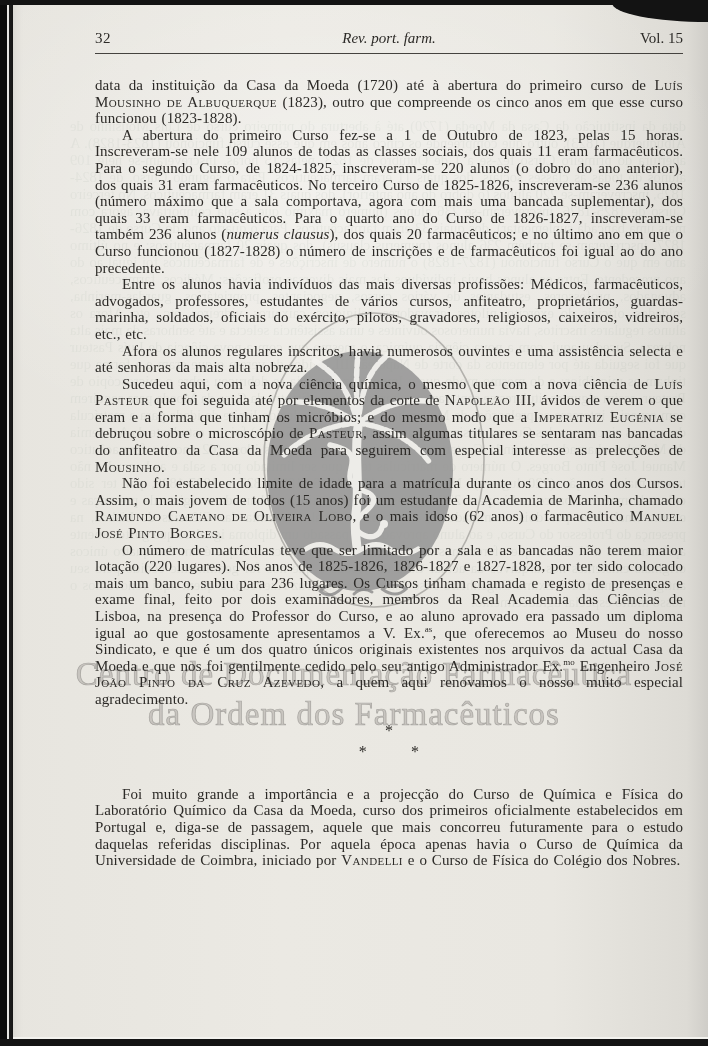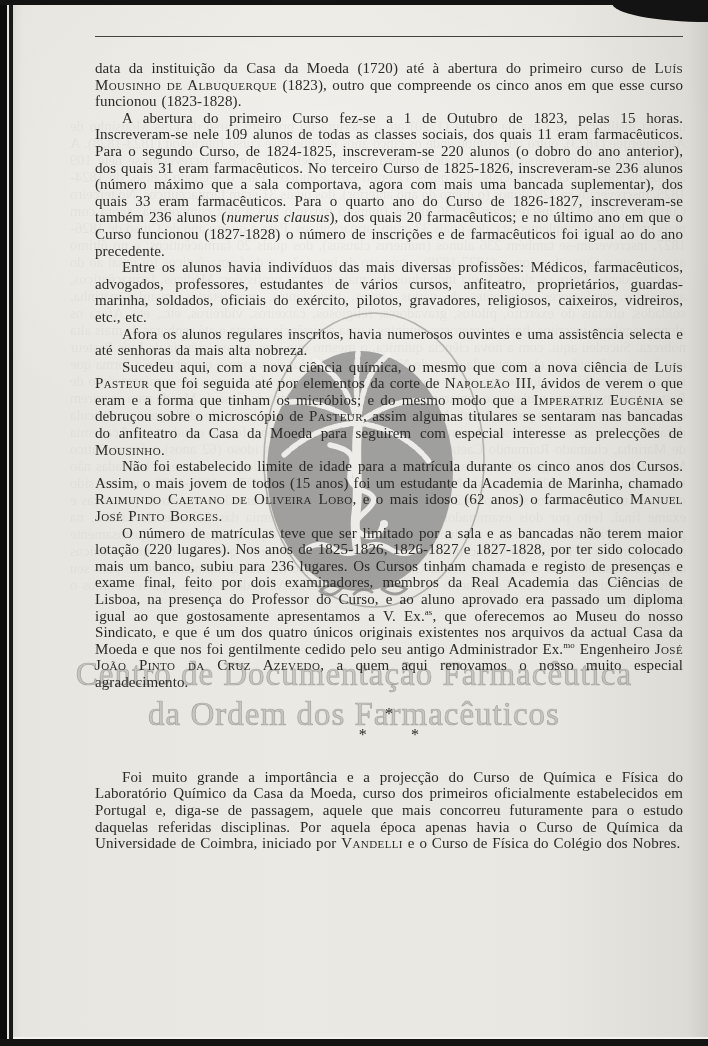"32" div.hdr { html: none -> <div> <span>32</span> <span>Rev. port. farm.</span> <span>Vol. 15</span> </div> }
